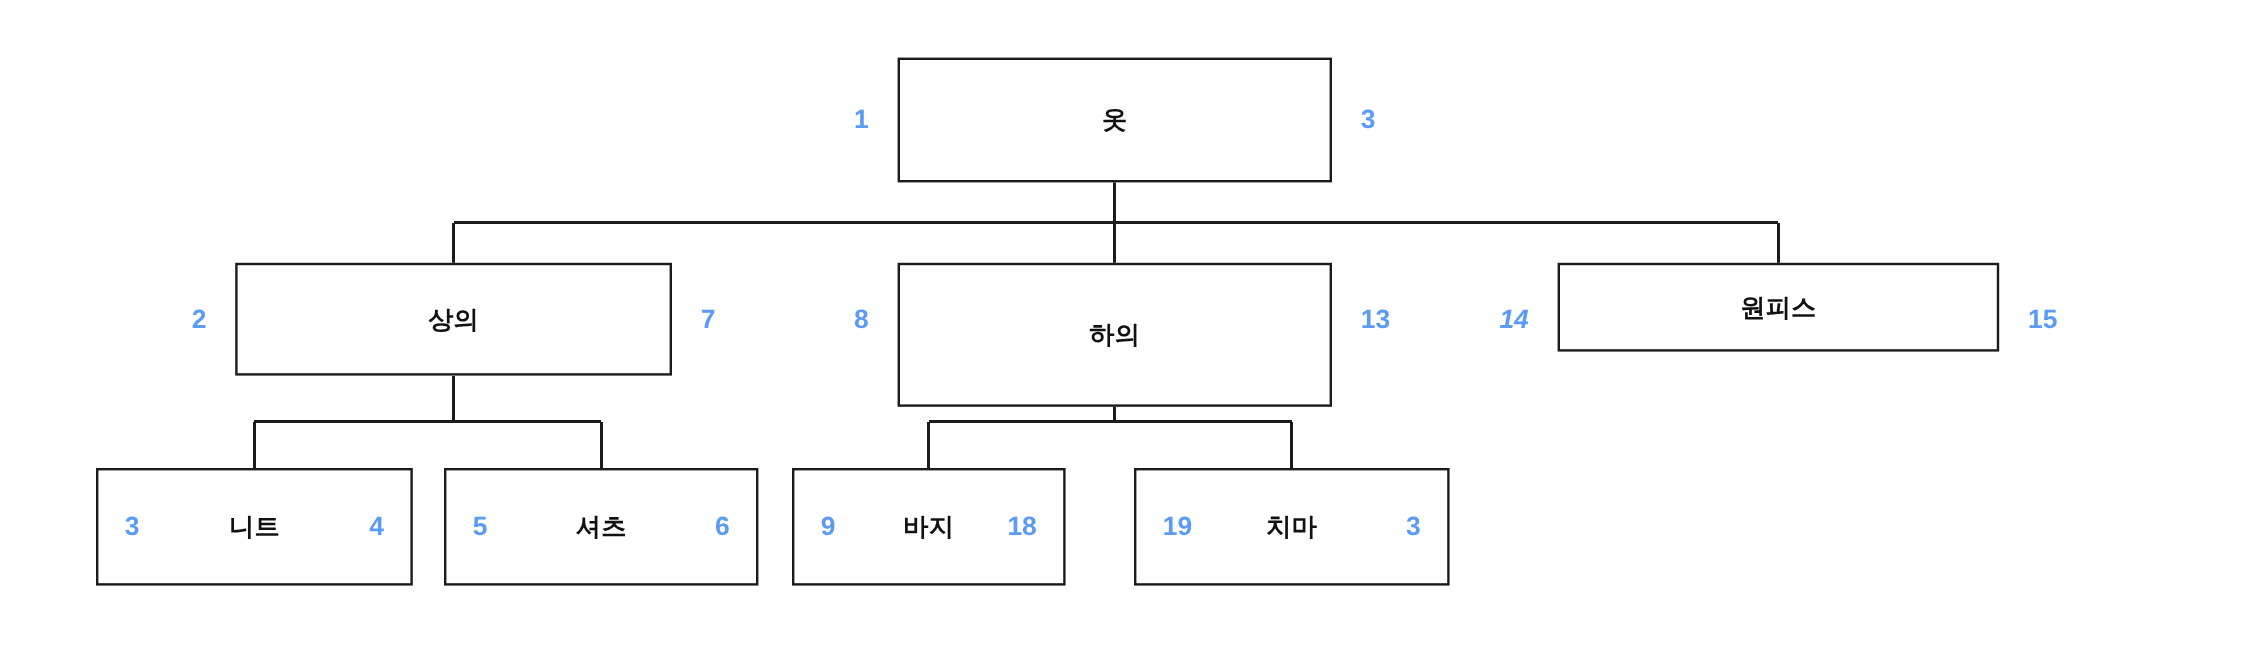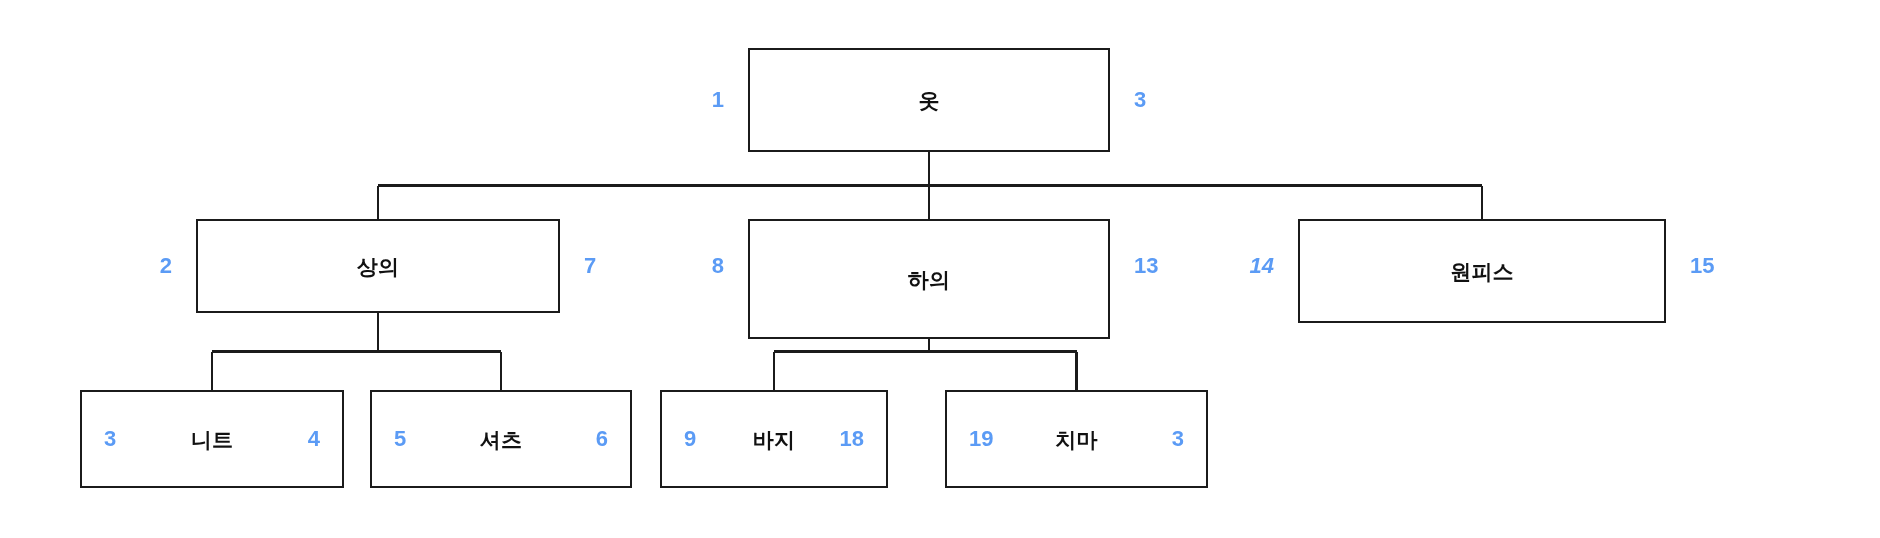"원피스" div.node { height: 104px -> 74px }
